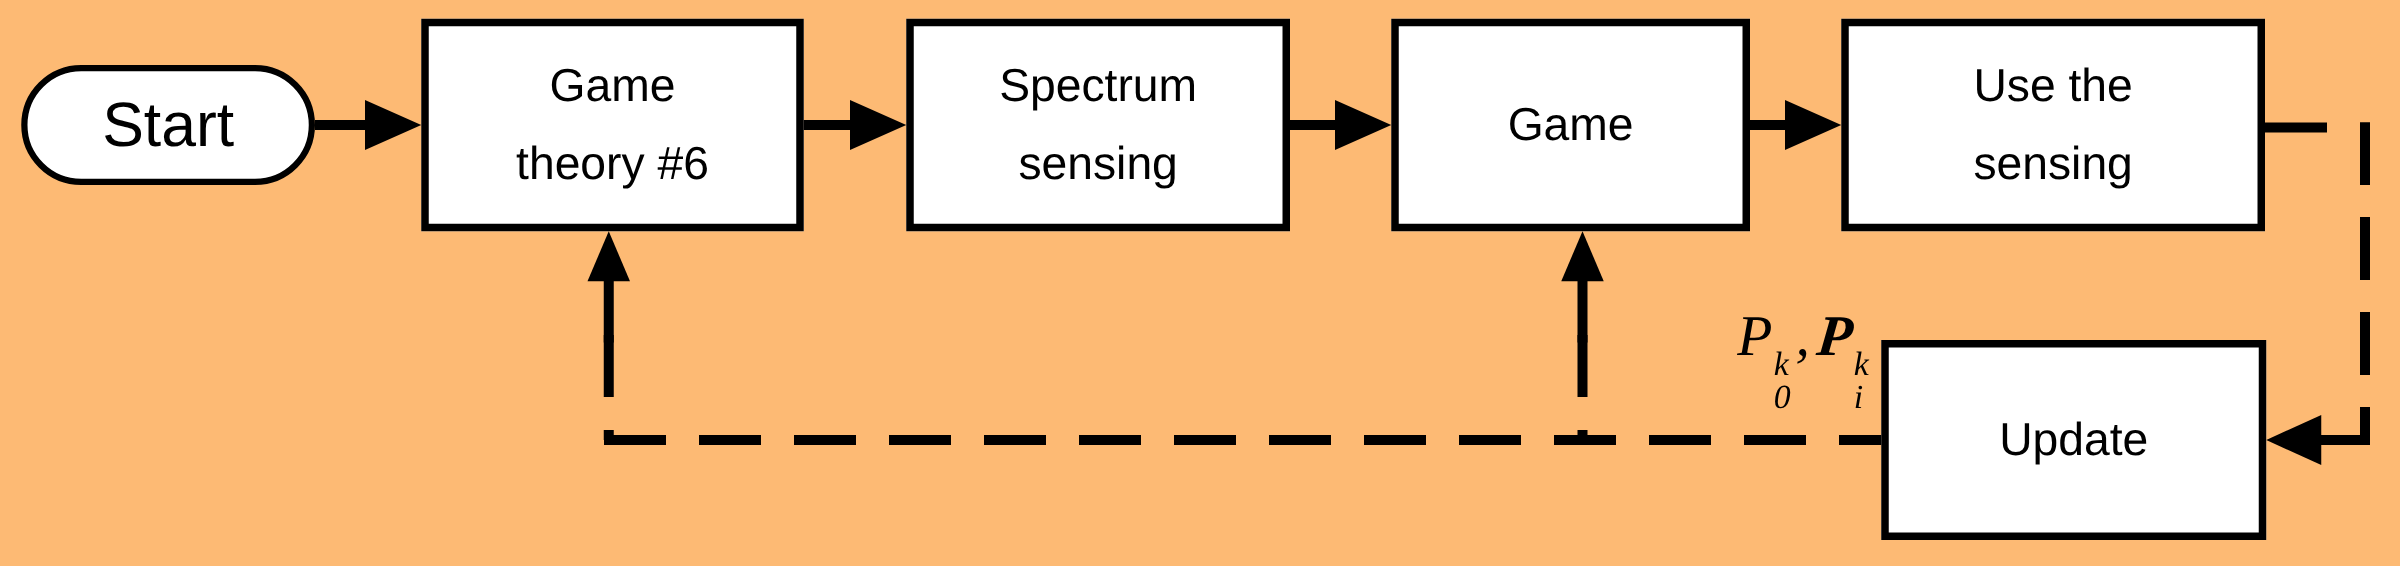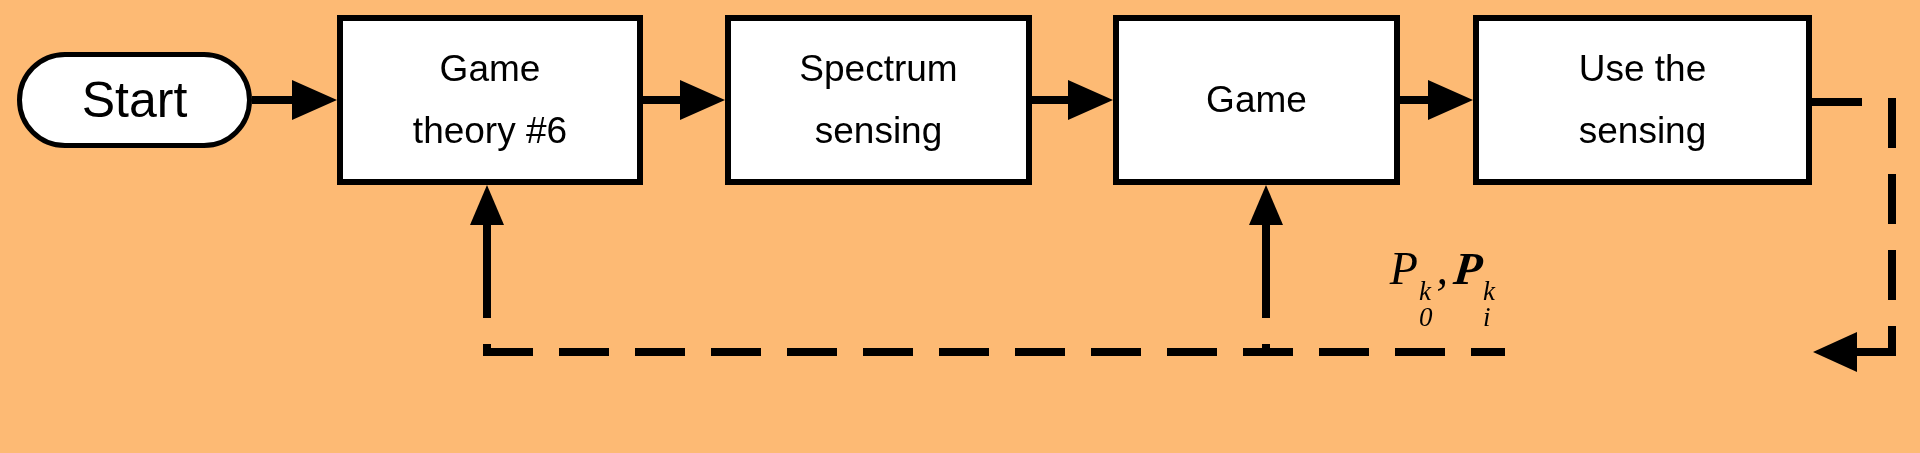"Update" div.node { html: none -> <div> <span>Update</span> </div> }
